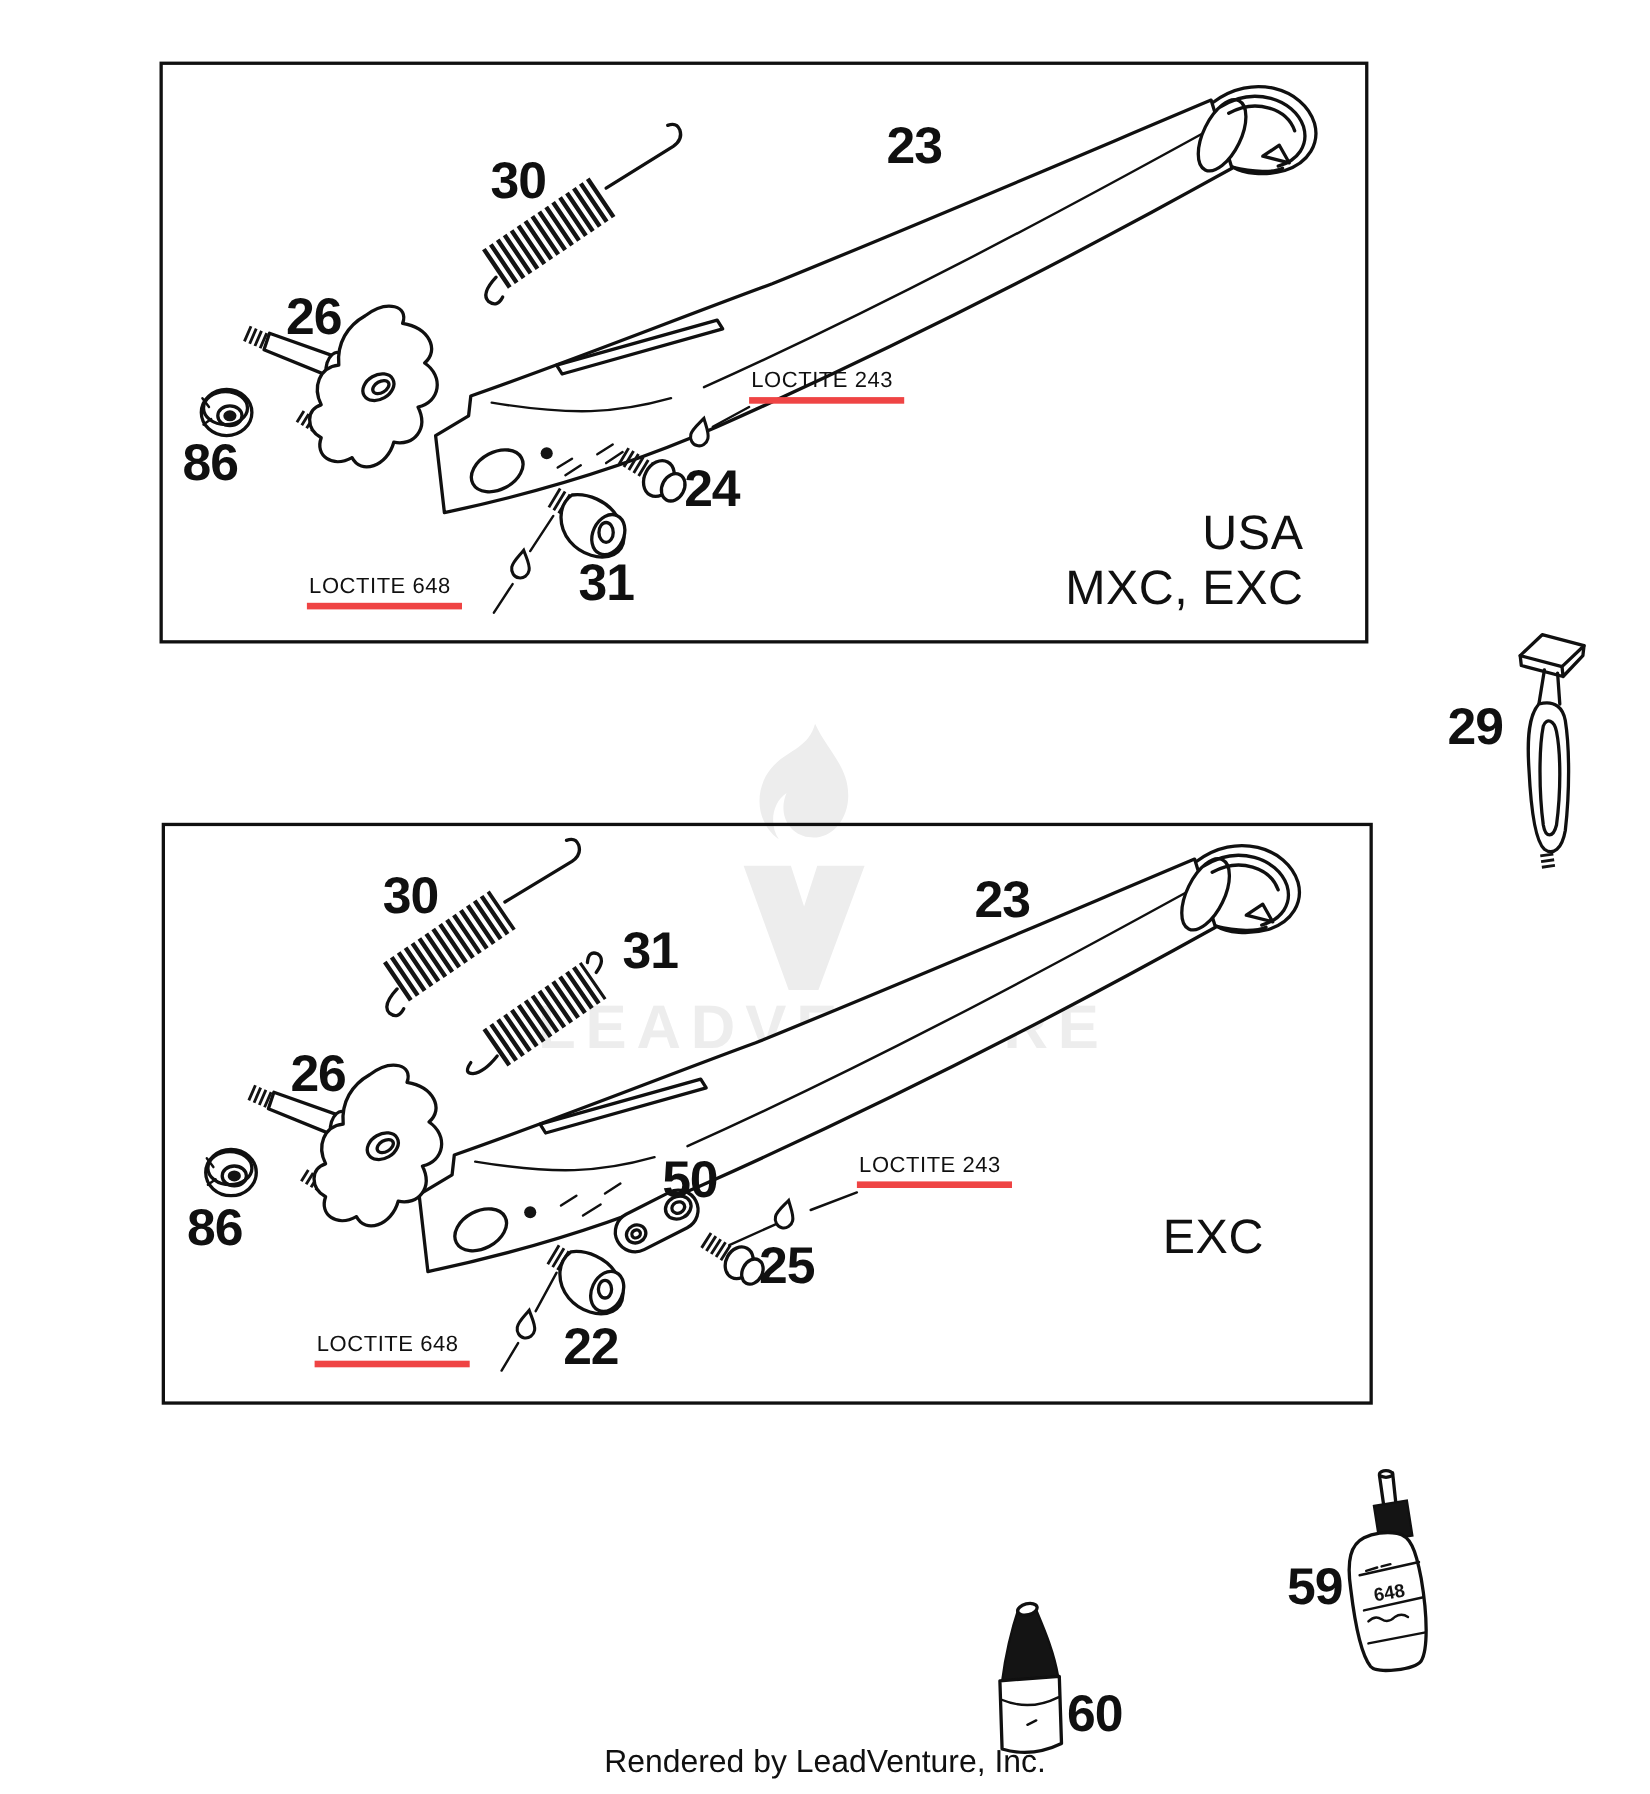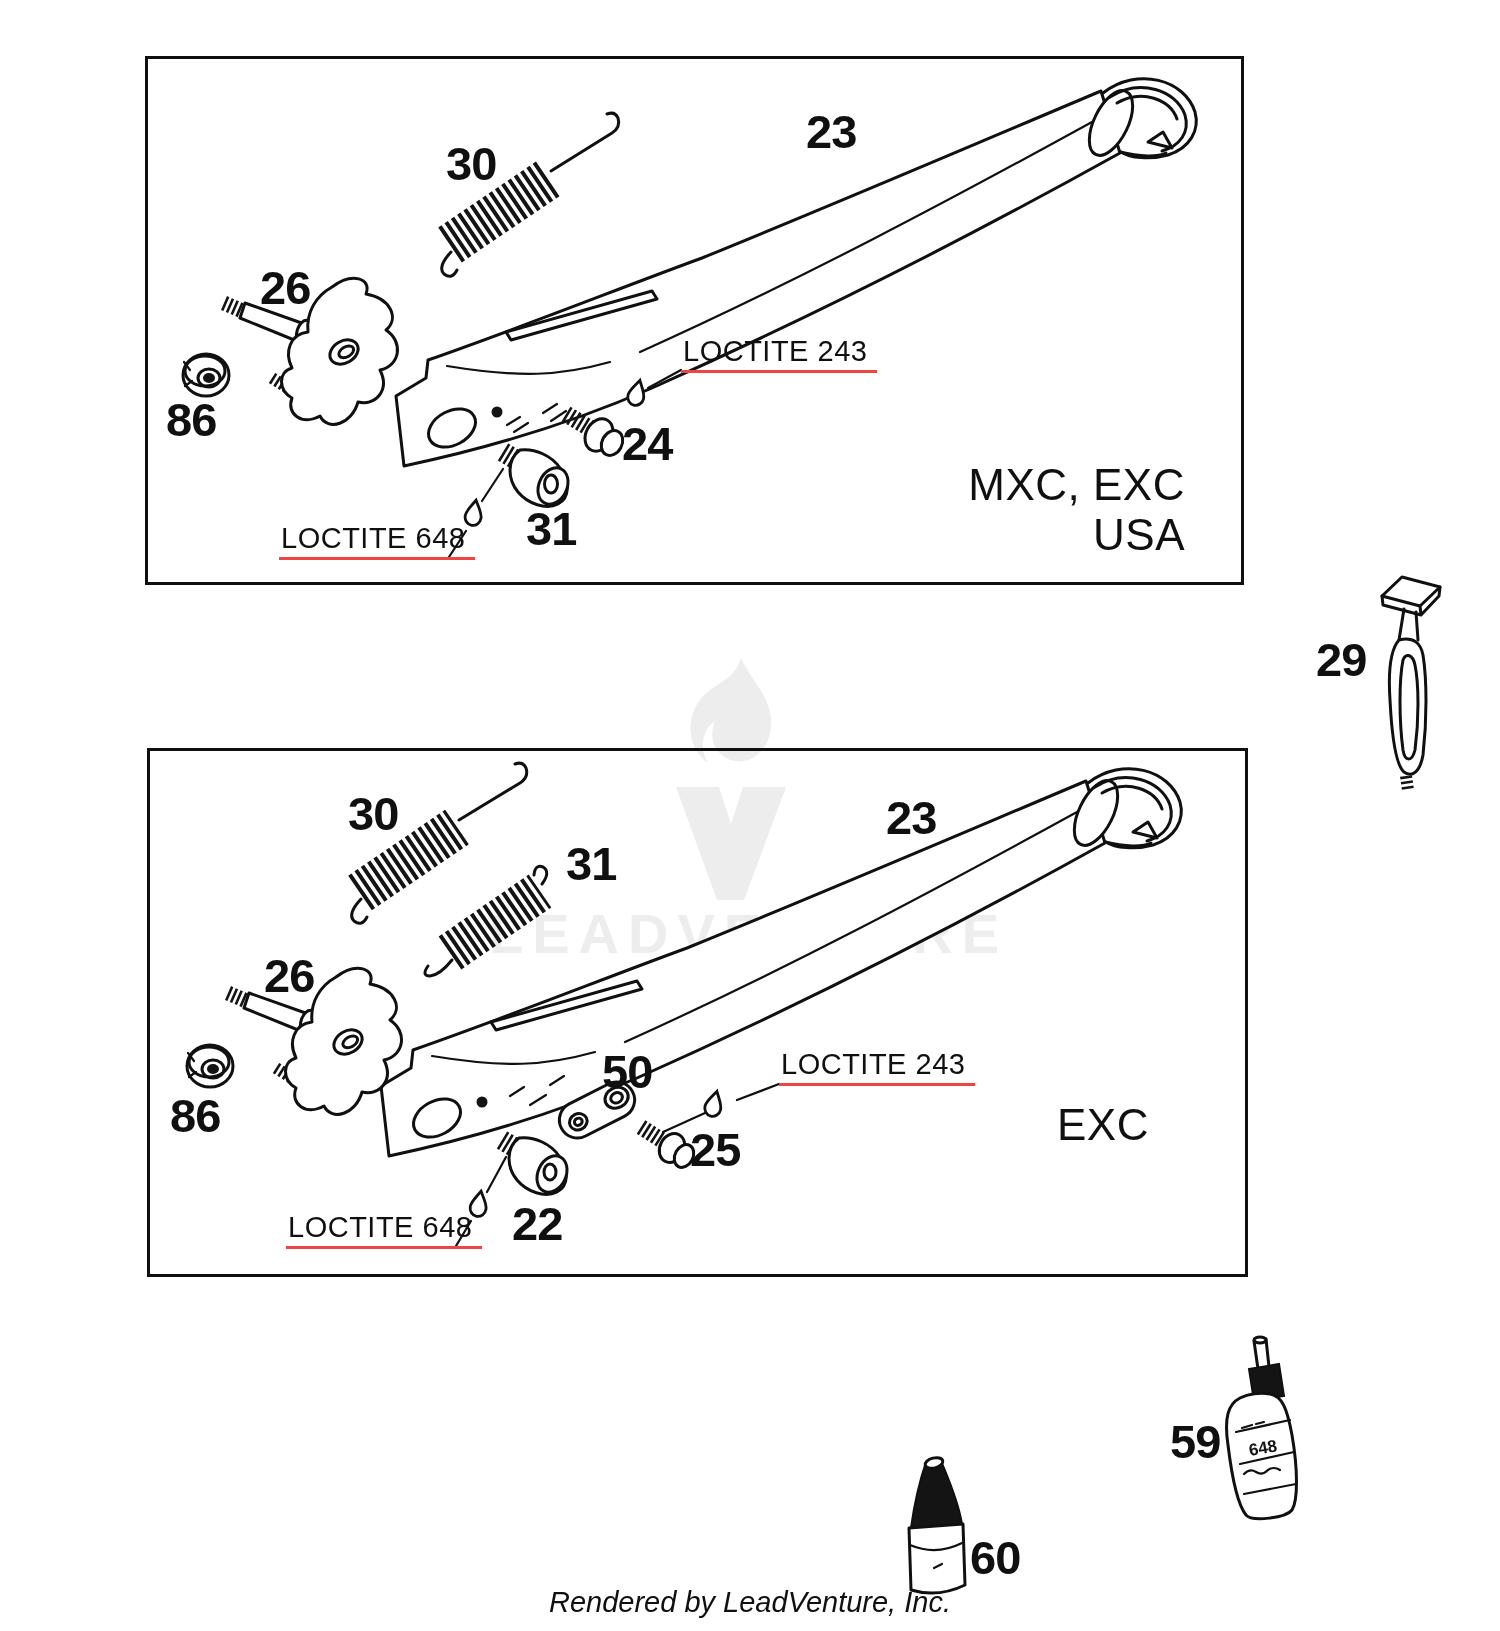"LOCTITE 243" .note { border-bottom: 3px solid #ef4444 -> 6px solid #ef4444; font-size: 29px -> 20px }
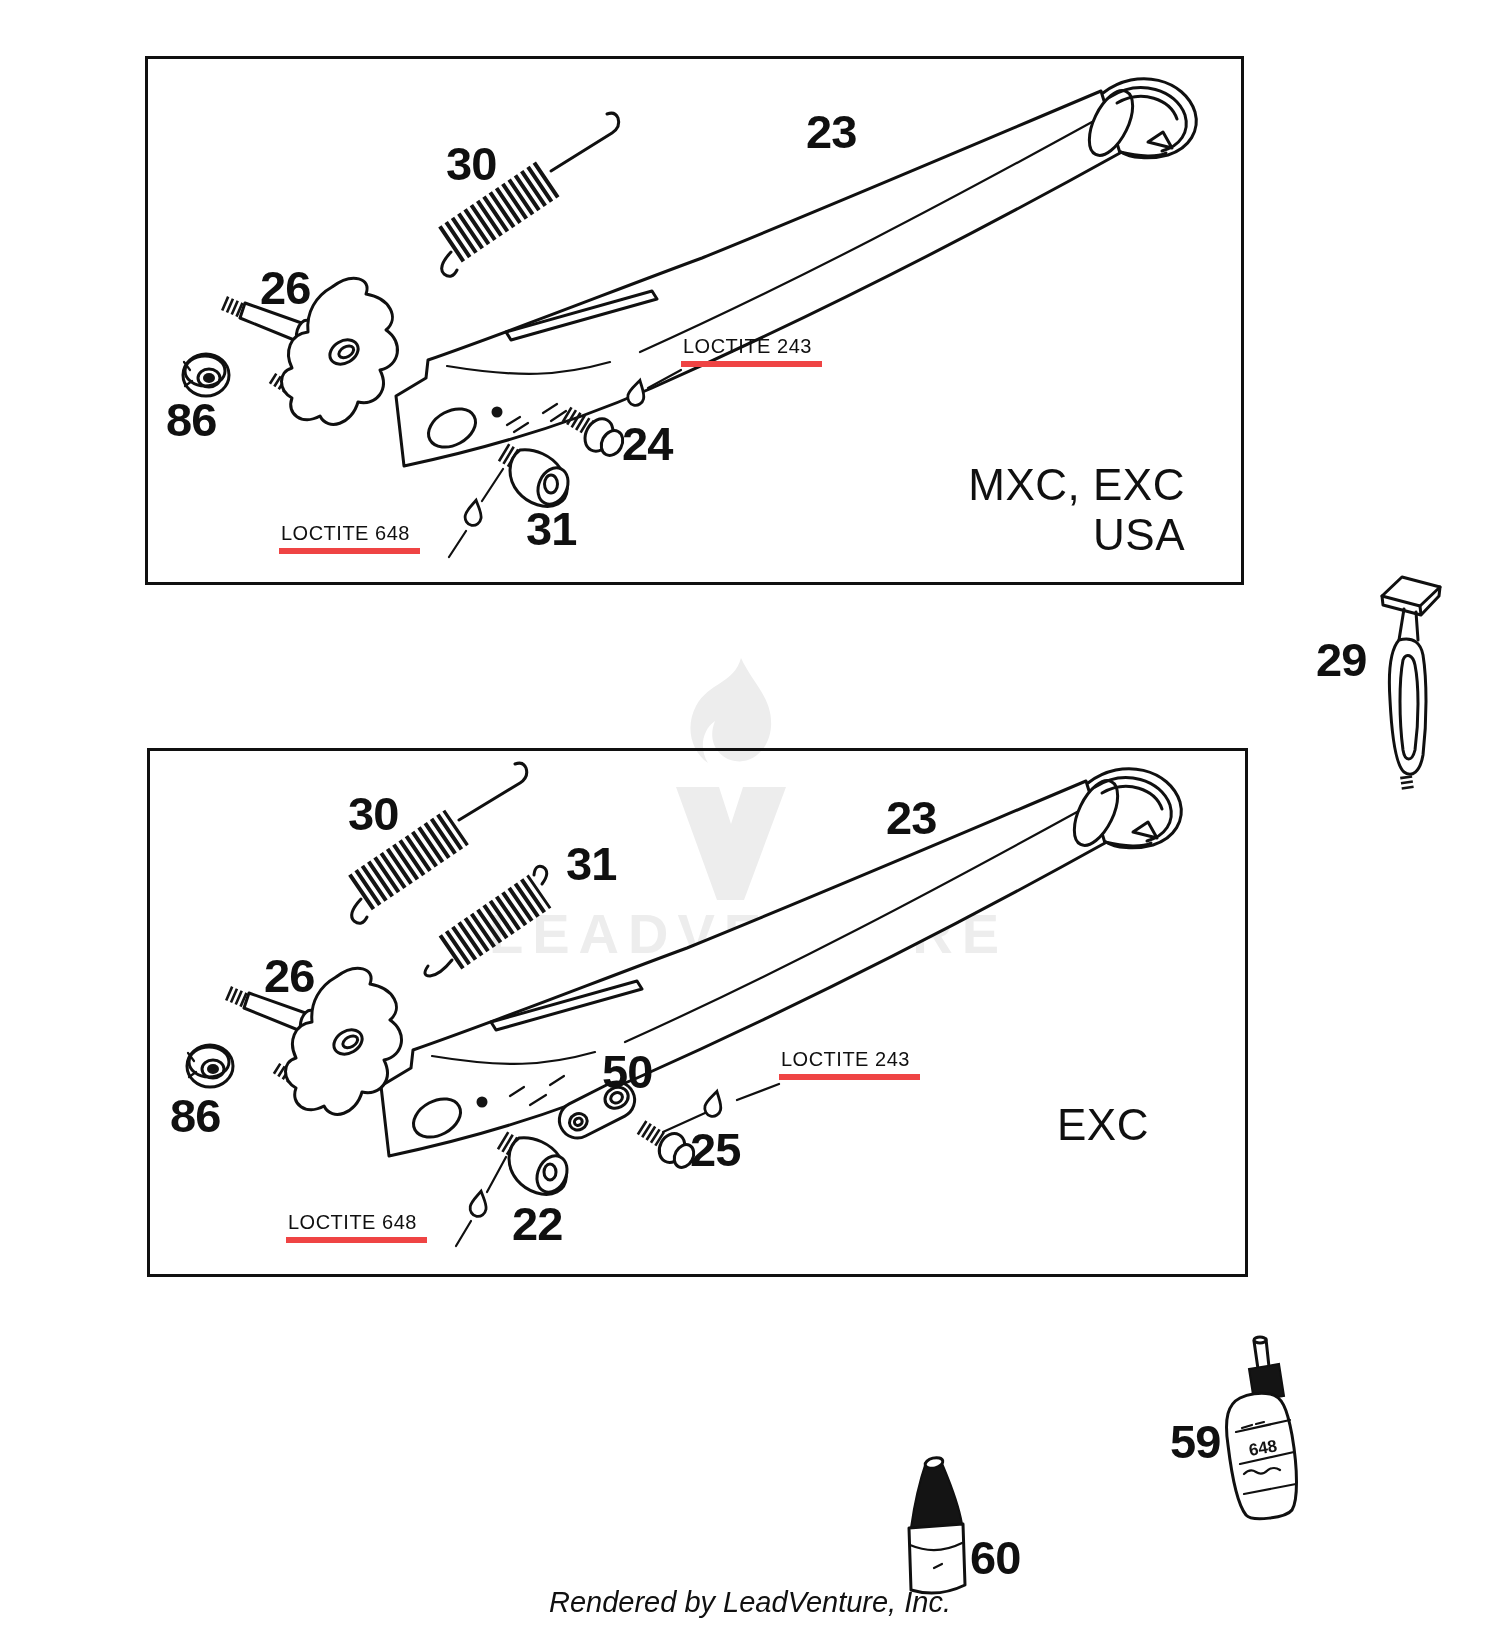"MXC, EXC" div { order: before "USA" -> after "USA" }
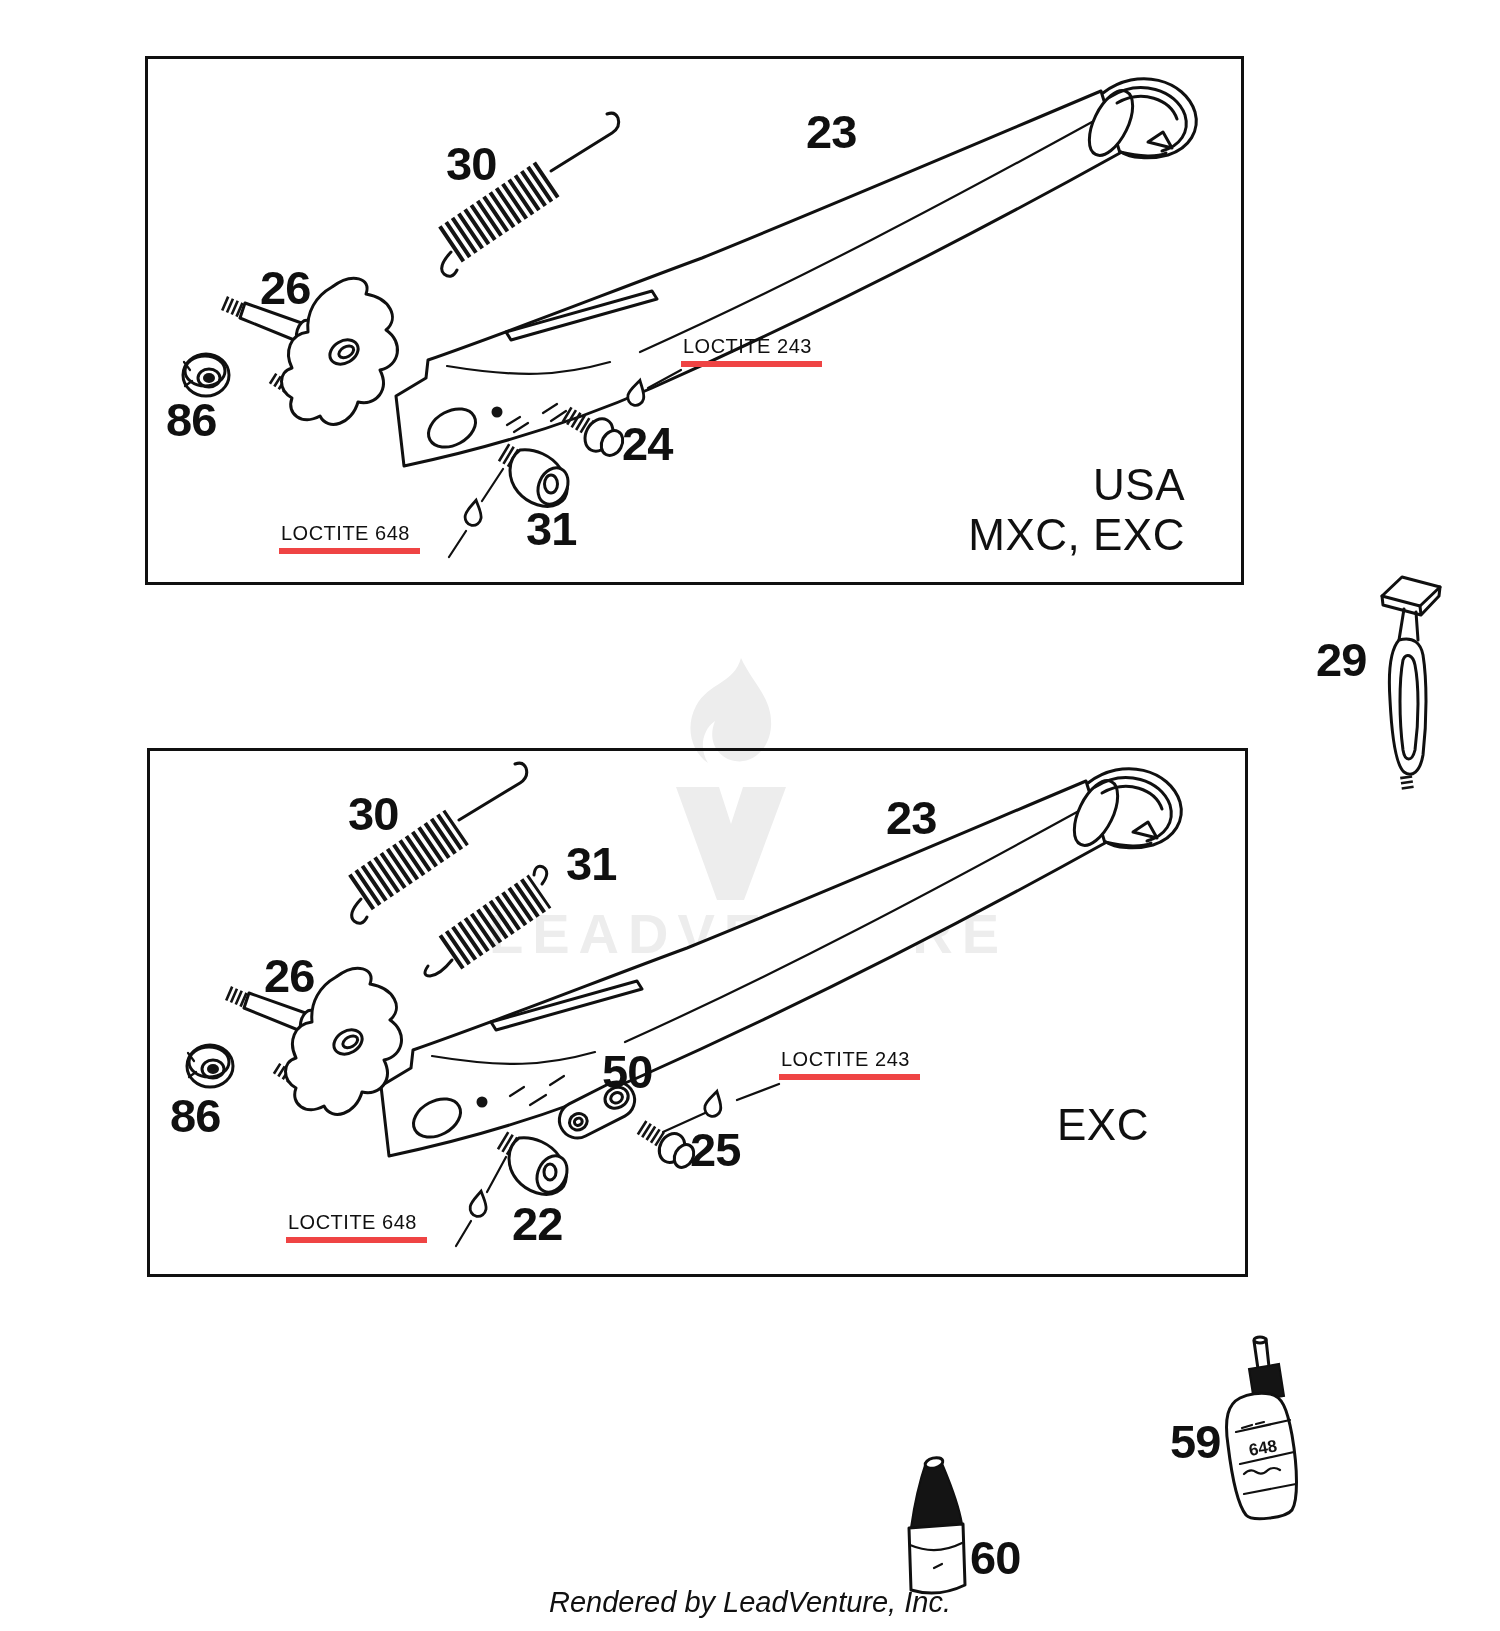"Rendered by LeadVenture, Inc." .credit { font-style: italic -> none }
